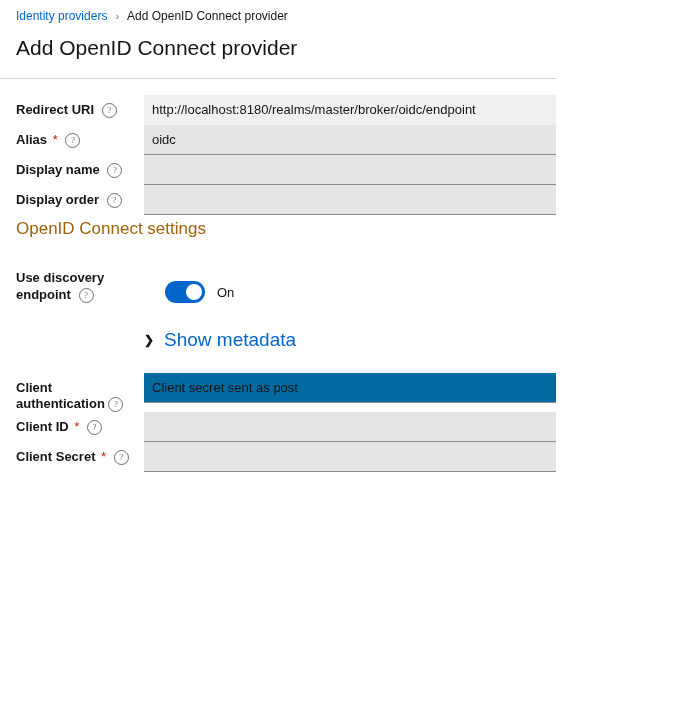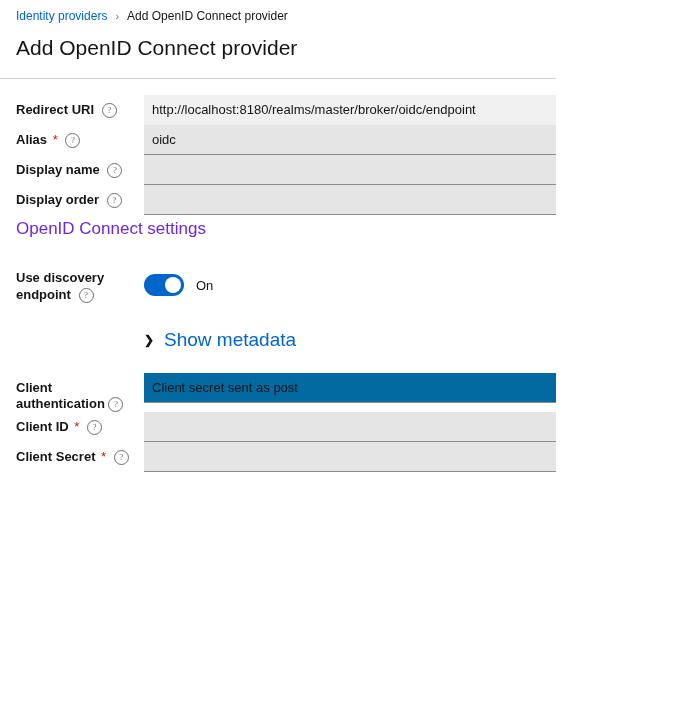"OpenID Connect settings" .section-title { color: #6d28d9 -> #a16207 }
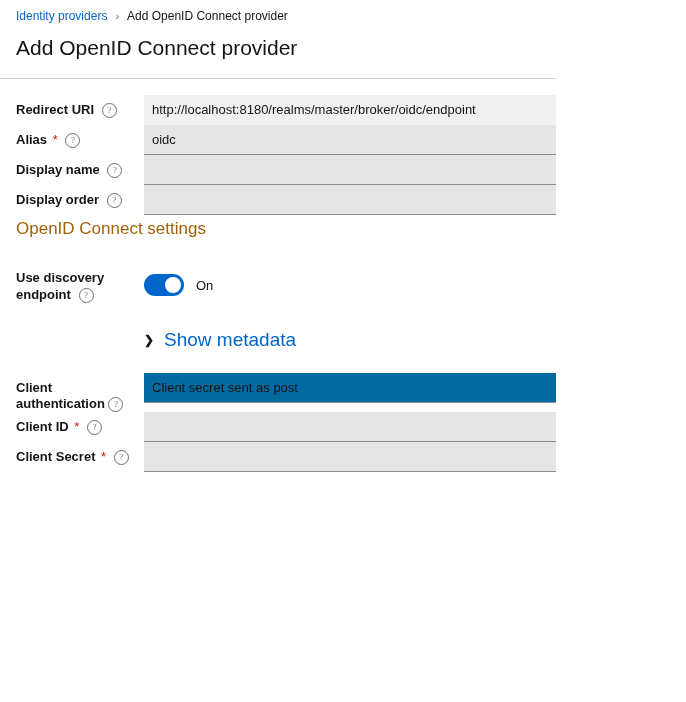"Use discovery" .switch-row { align-items: center -> flex-end; gap: none -> 21px }
